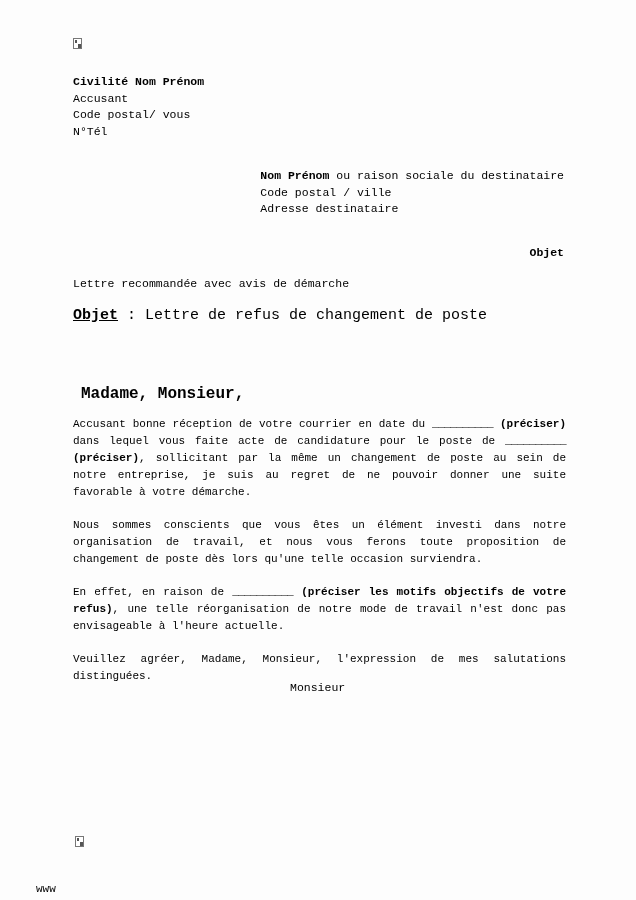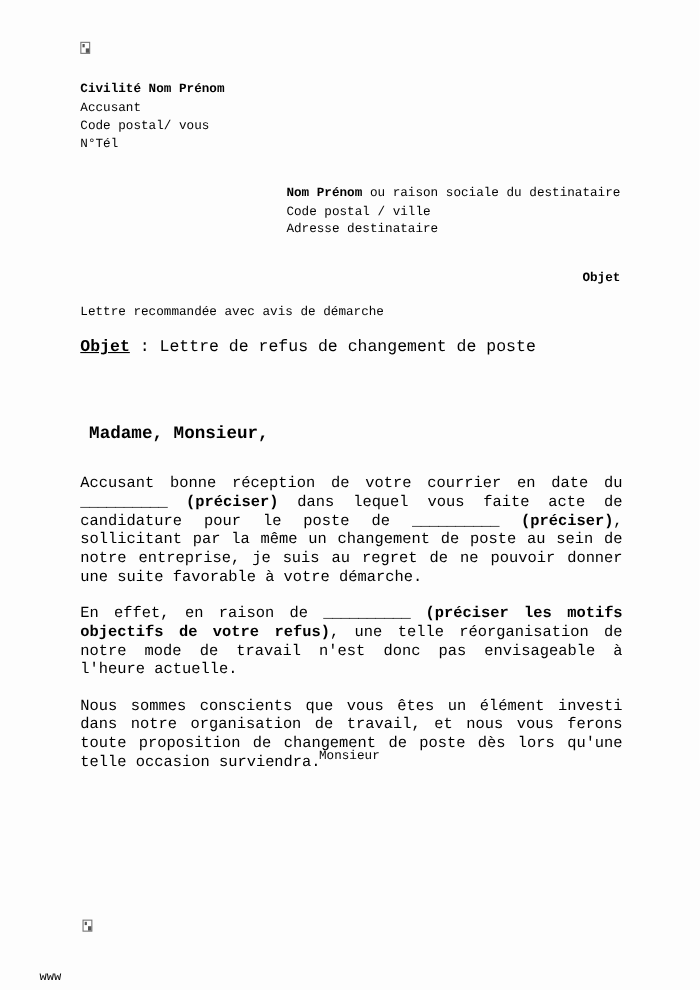"Accusant bonne réception de votre" .para { font-size: 14px -> 11px; margin: 16px 0 16px 0 -> 0 0 16px 0 }
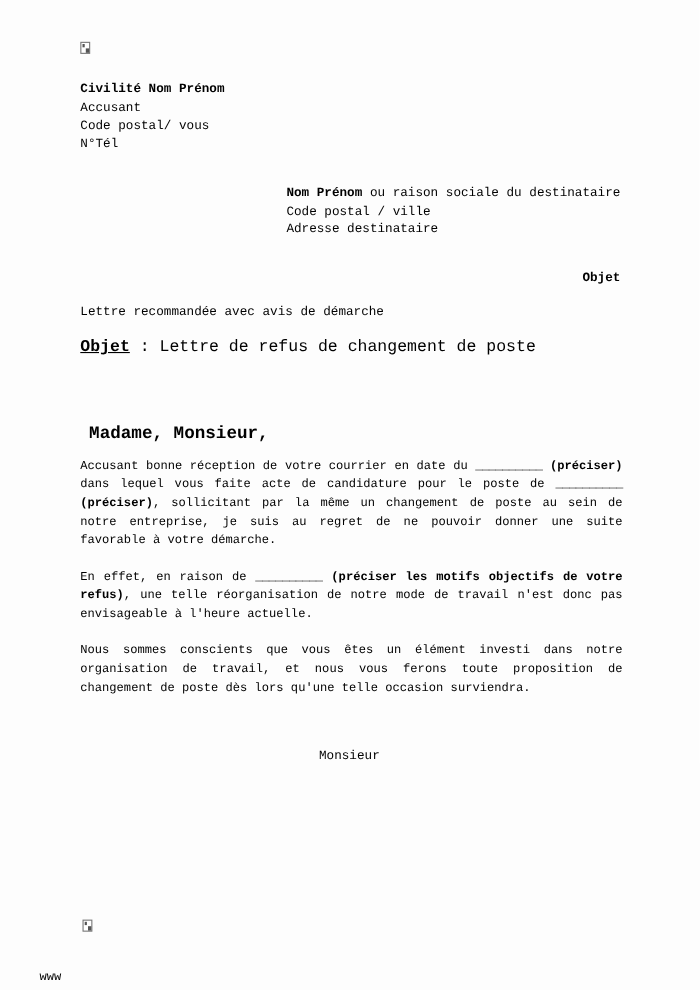"En effet, en raison de" p.para { order: before "Nous sommes conscients que vous" -> after "Nous sommes conscients que vous" }
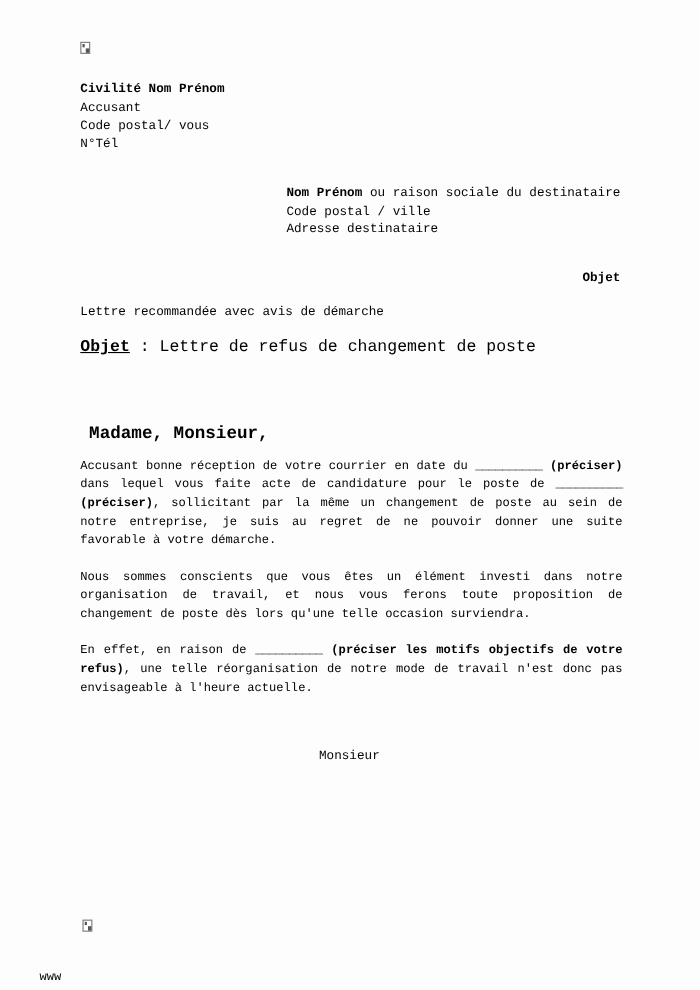"Veuillez agréer, Madame, Monsieur," p.para { html: none -> <p><span>Veuillez agréer, Madame, Monsieur, l'expression de mes salutations distinguées.</span></p> }
